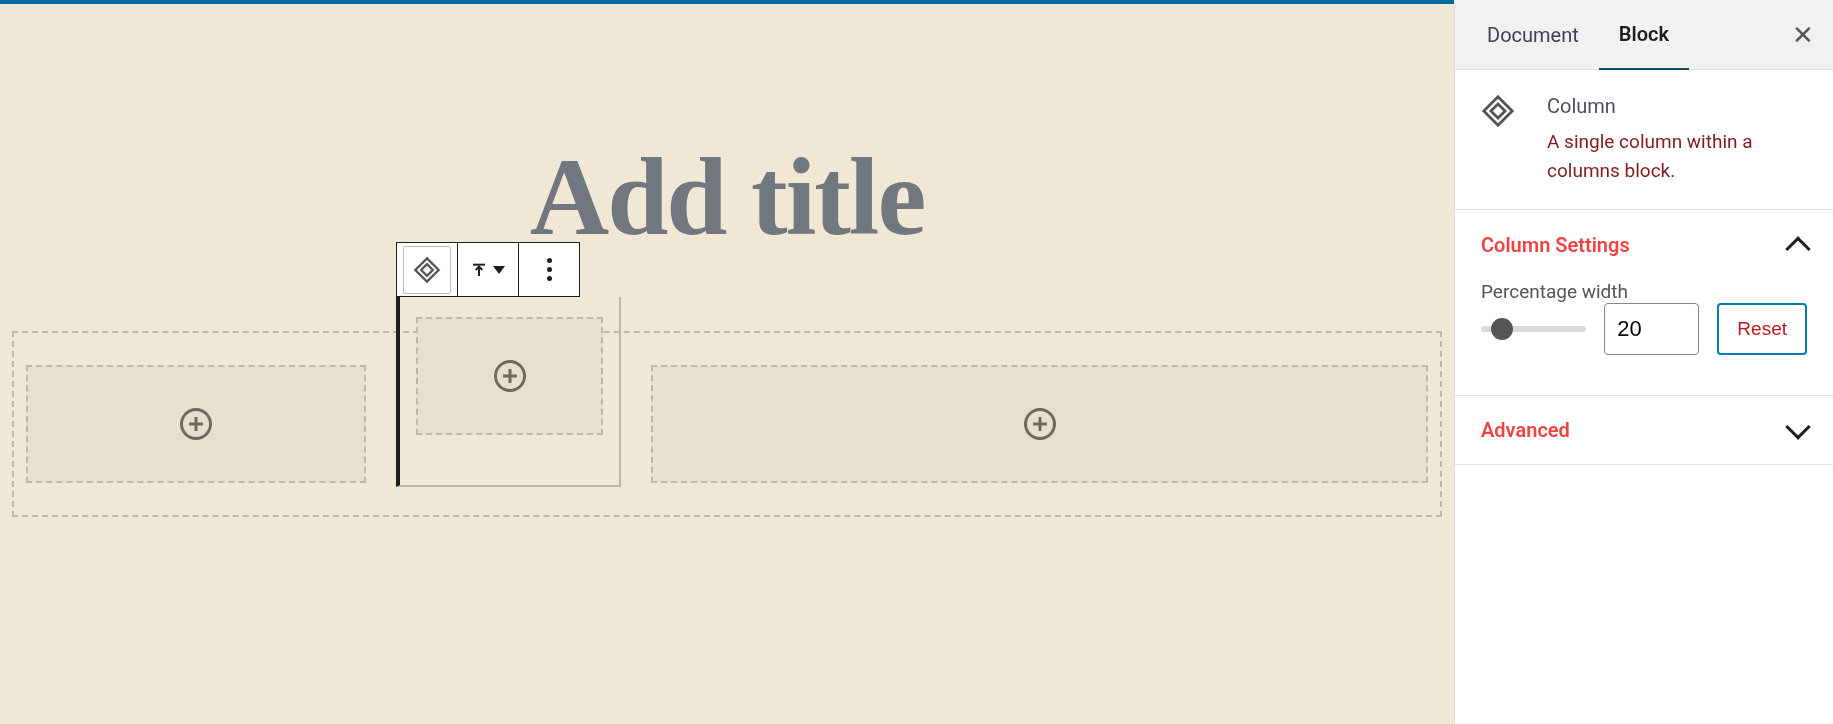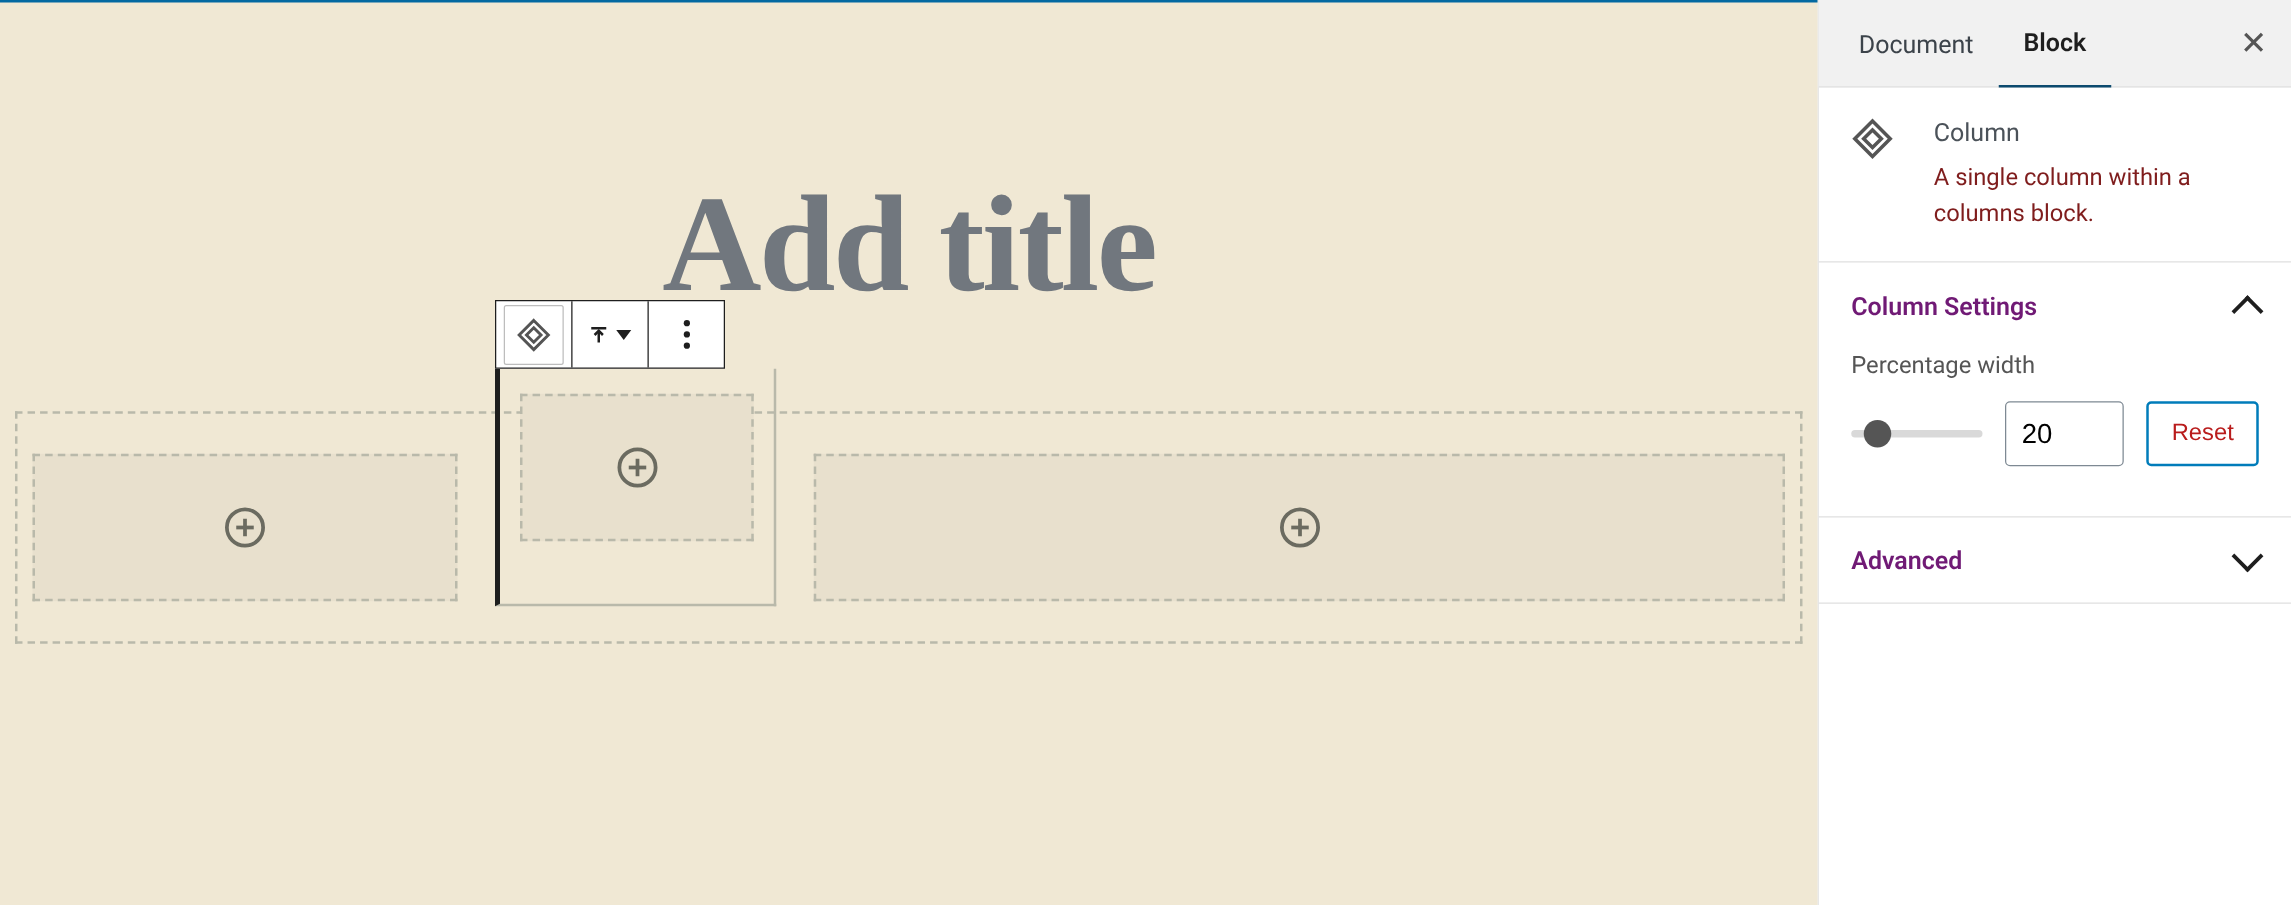"Add title" .editor-canvas { border-top: 2px solid #0369a1 -> 4px solid #0369a1 }
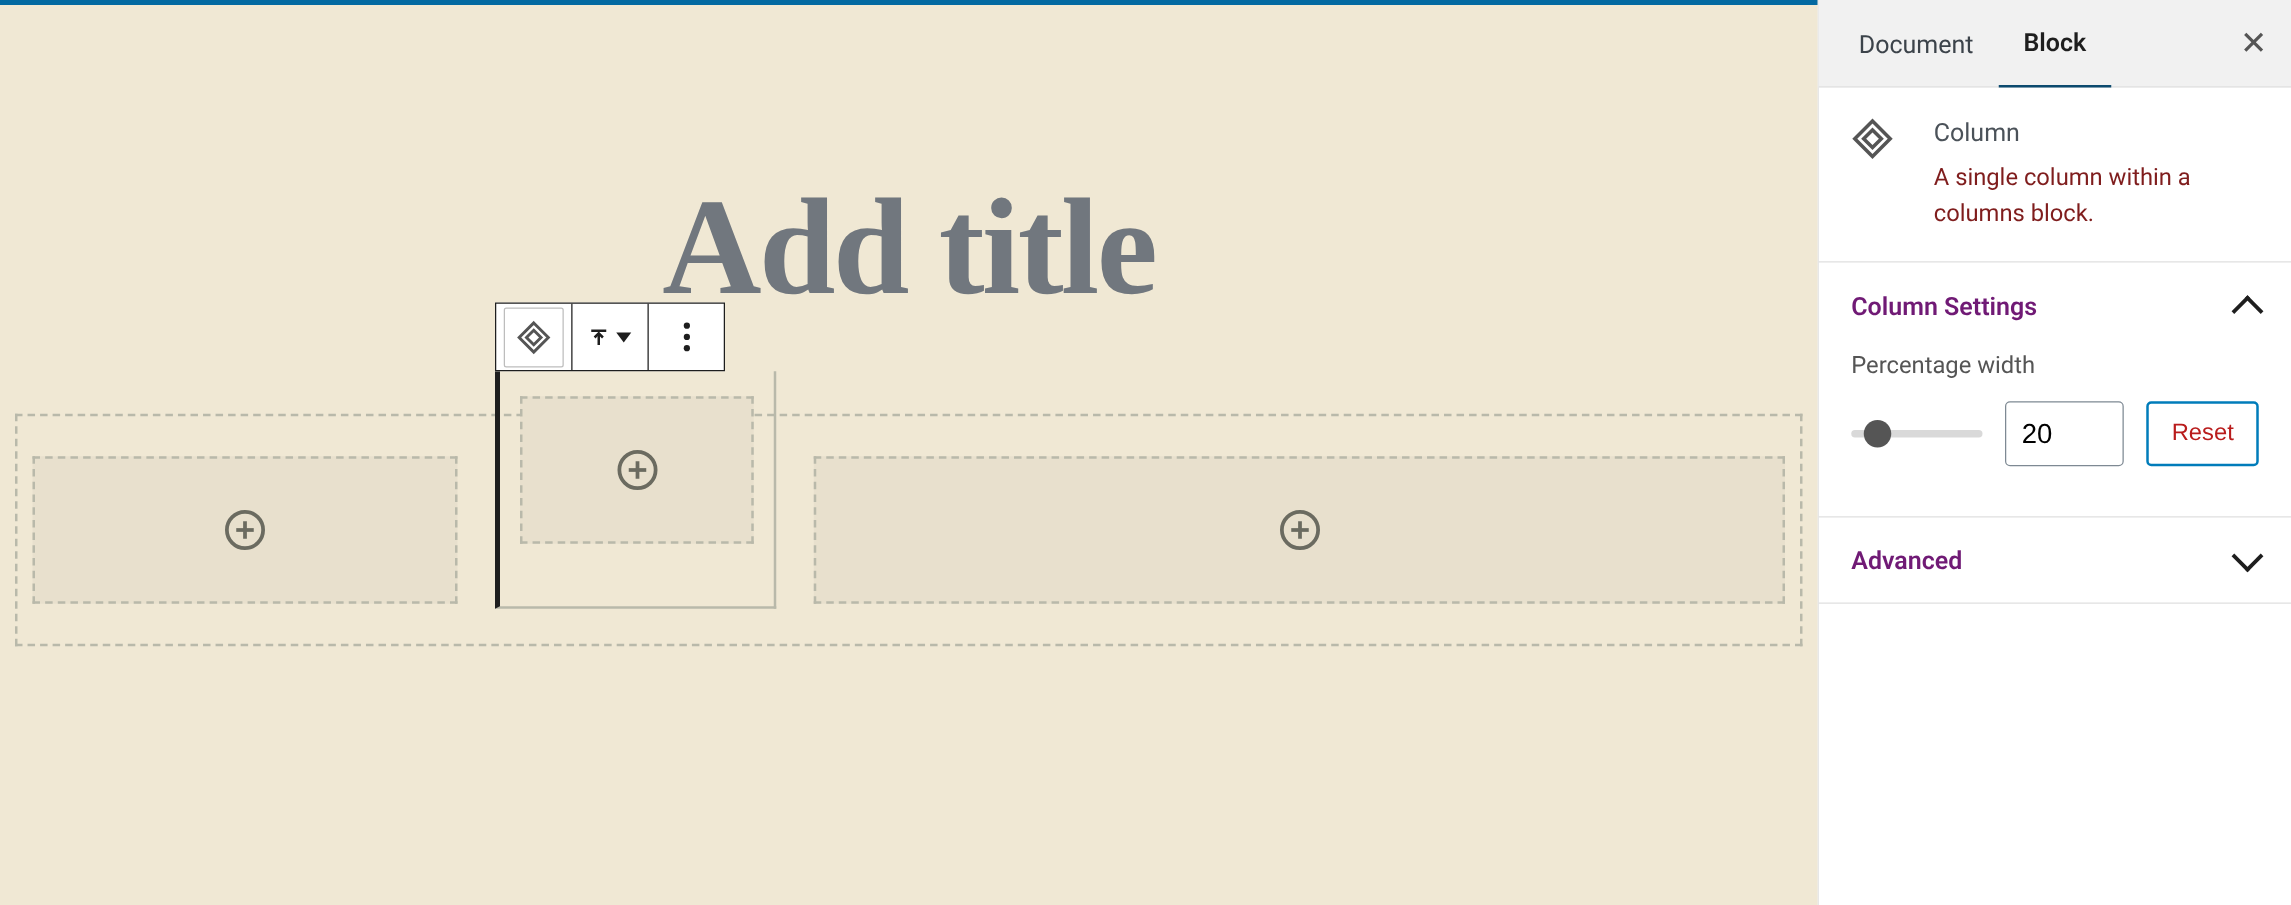"Column Settings" .panel-header { color: #701a75 -> #ef4444 }
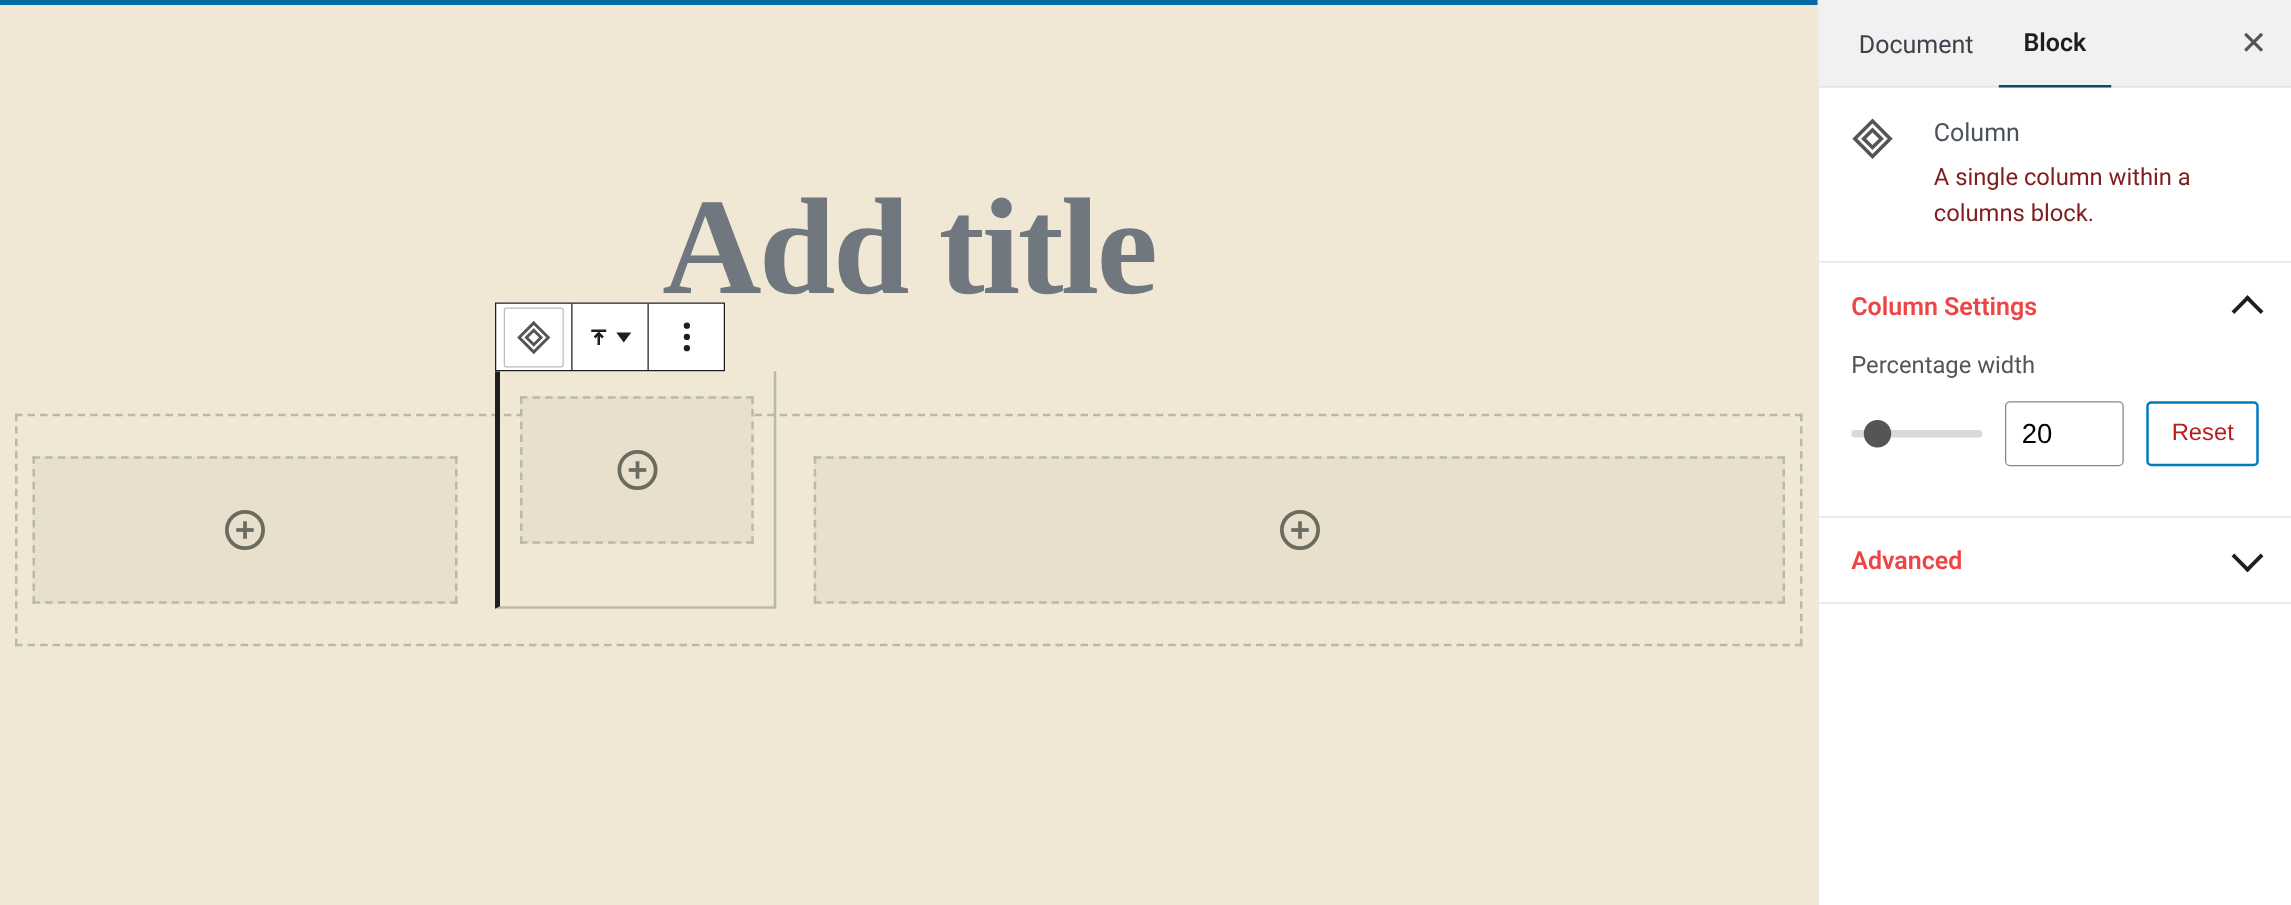"Percentage width" .field-label { margin-bottom: 18px -> none }
